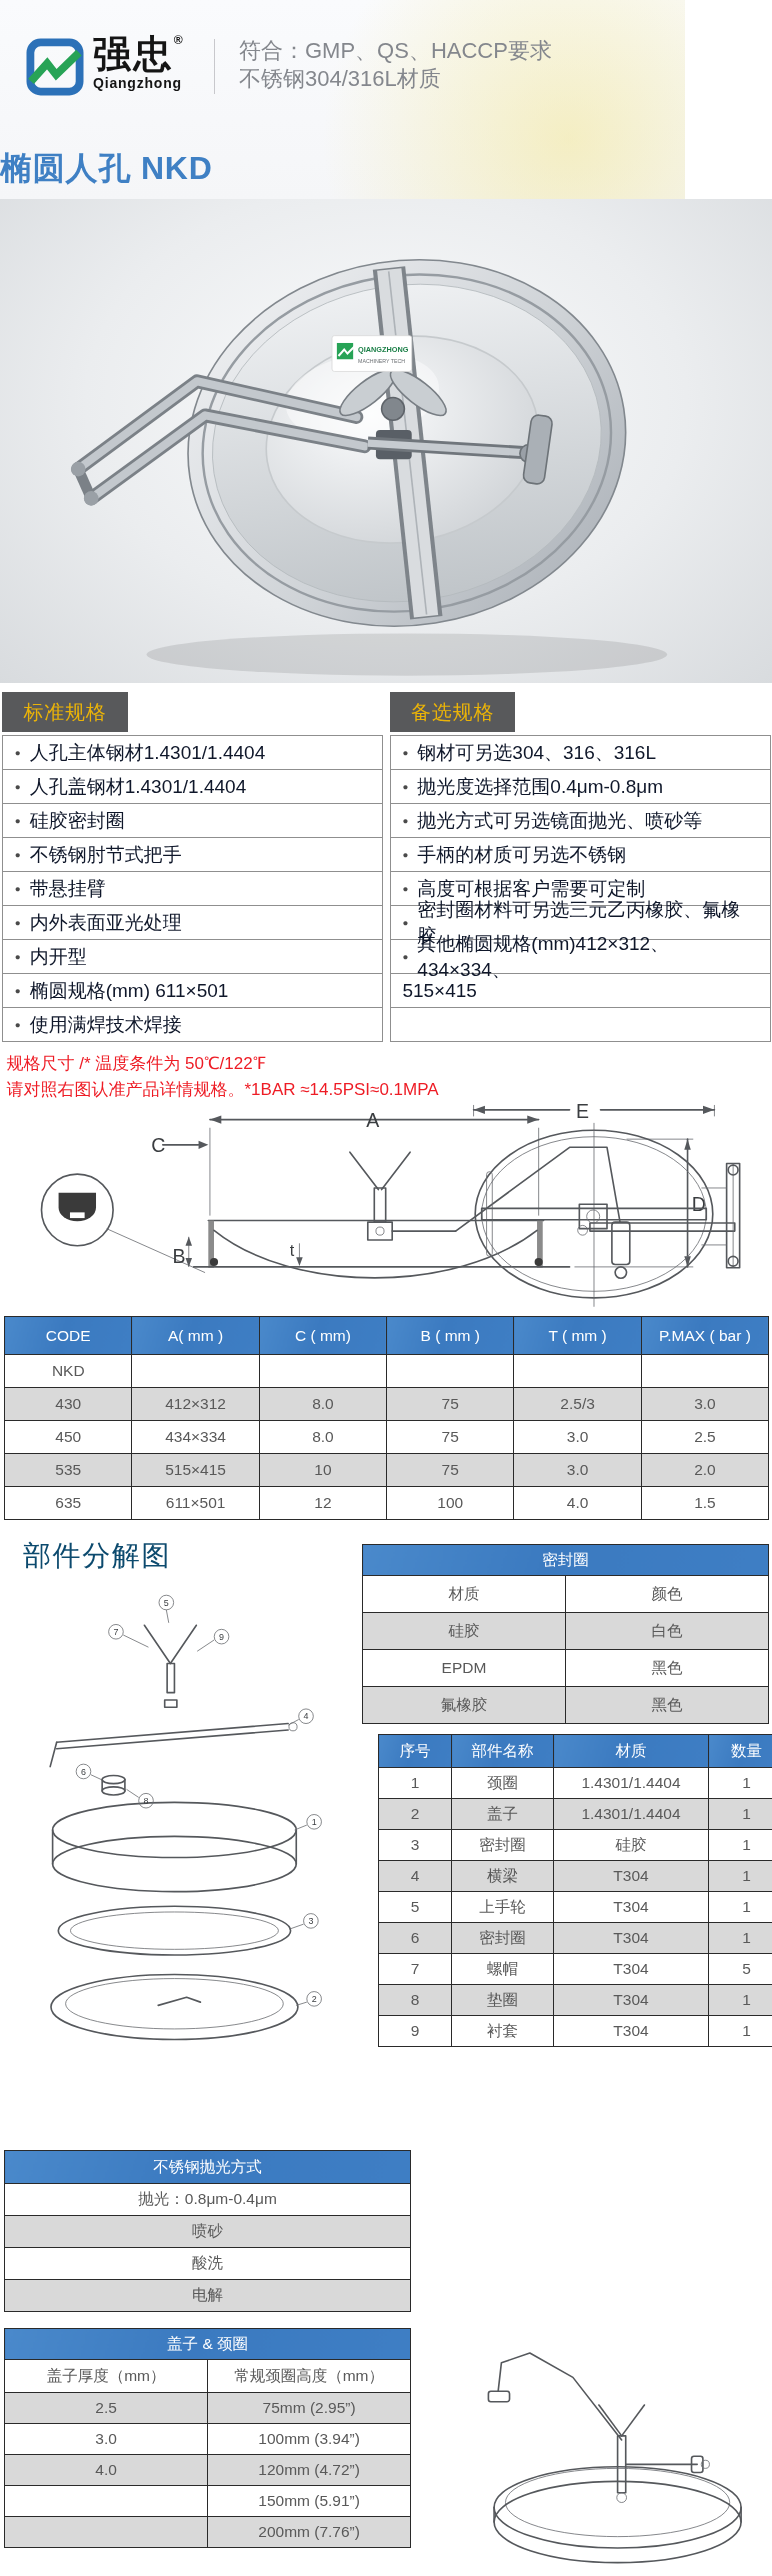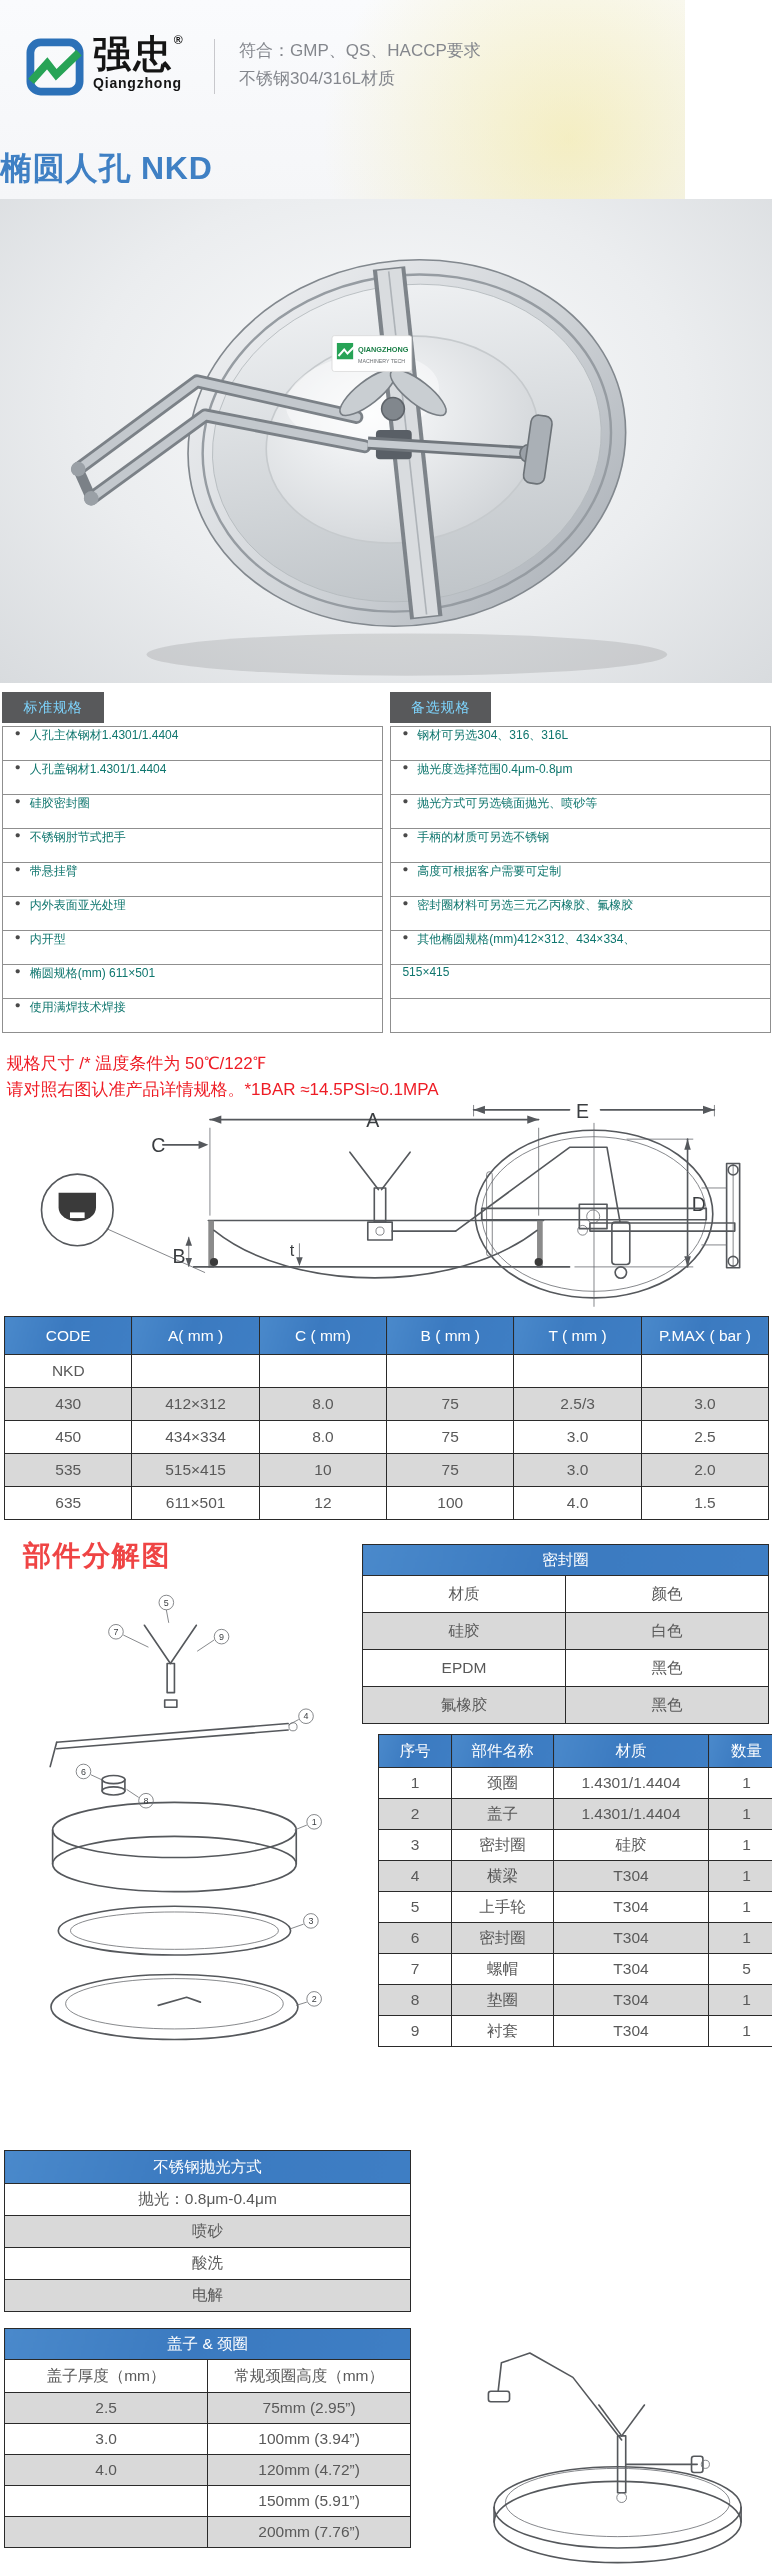"符合：GMP、QS、HACCP要求" .taglines { font-size: 17px -> 22px }
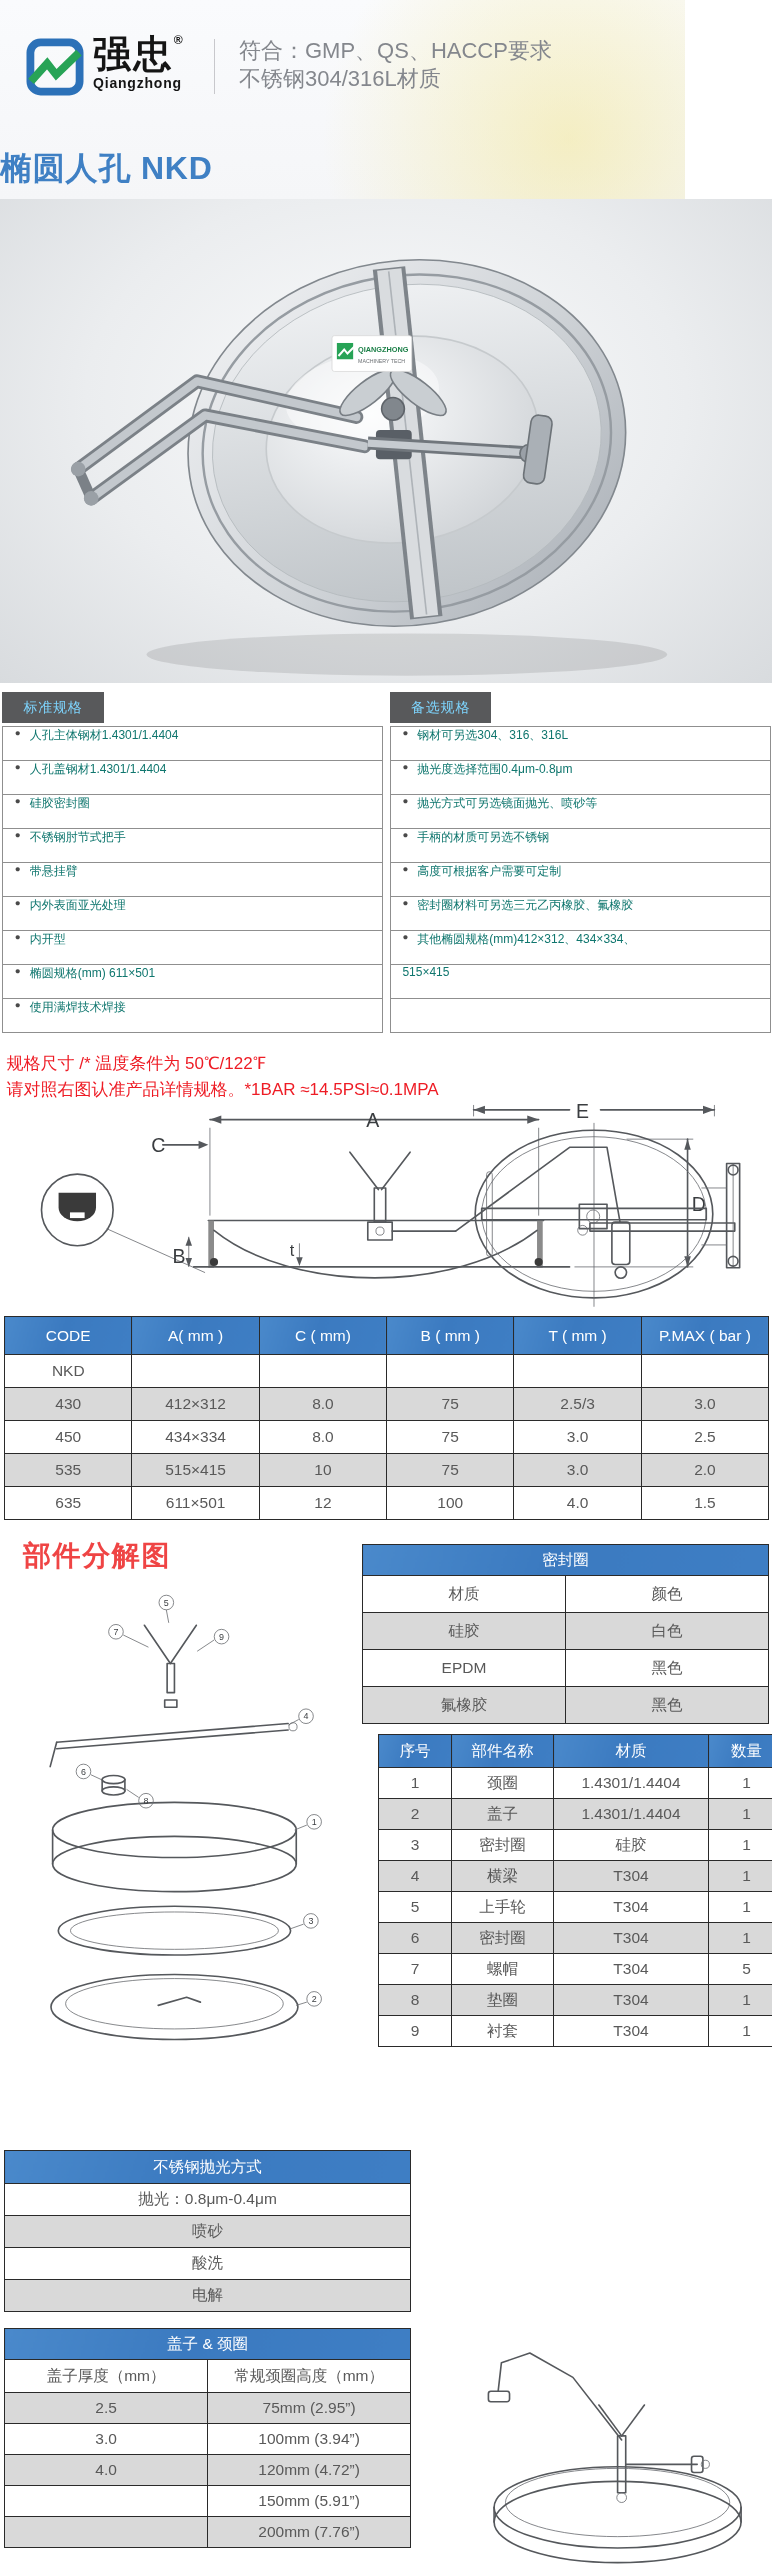"标准规格" .spec-badge { color: #7dd3fc -> #eab308; font-size: 14px -> 20px }
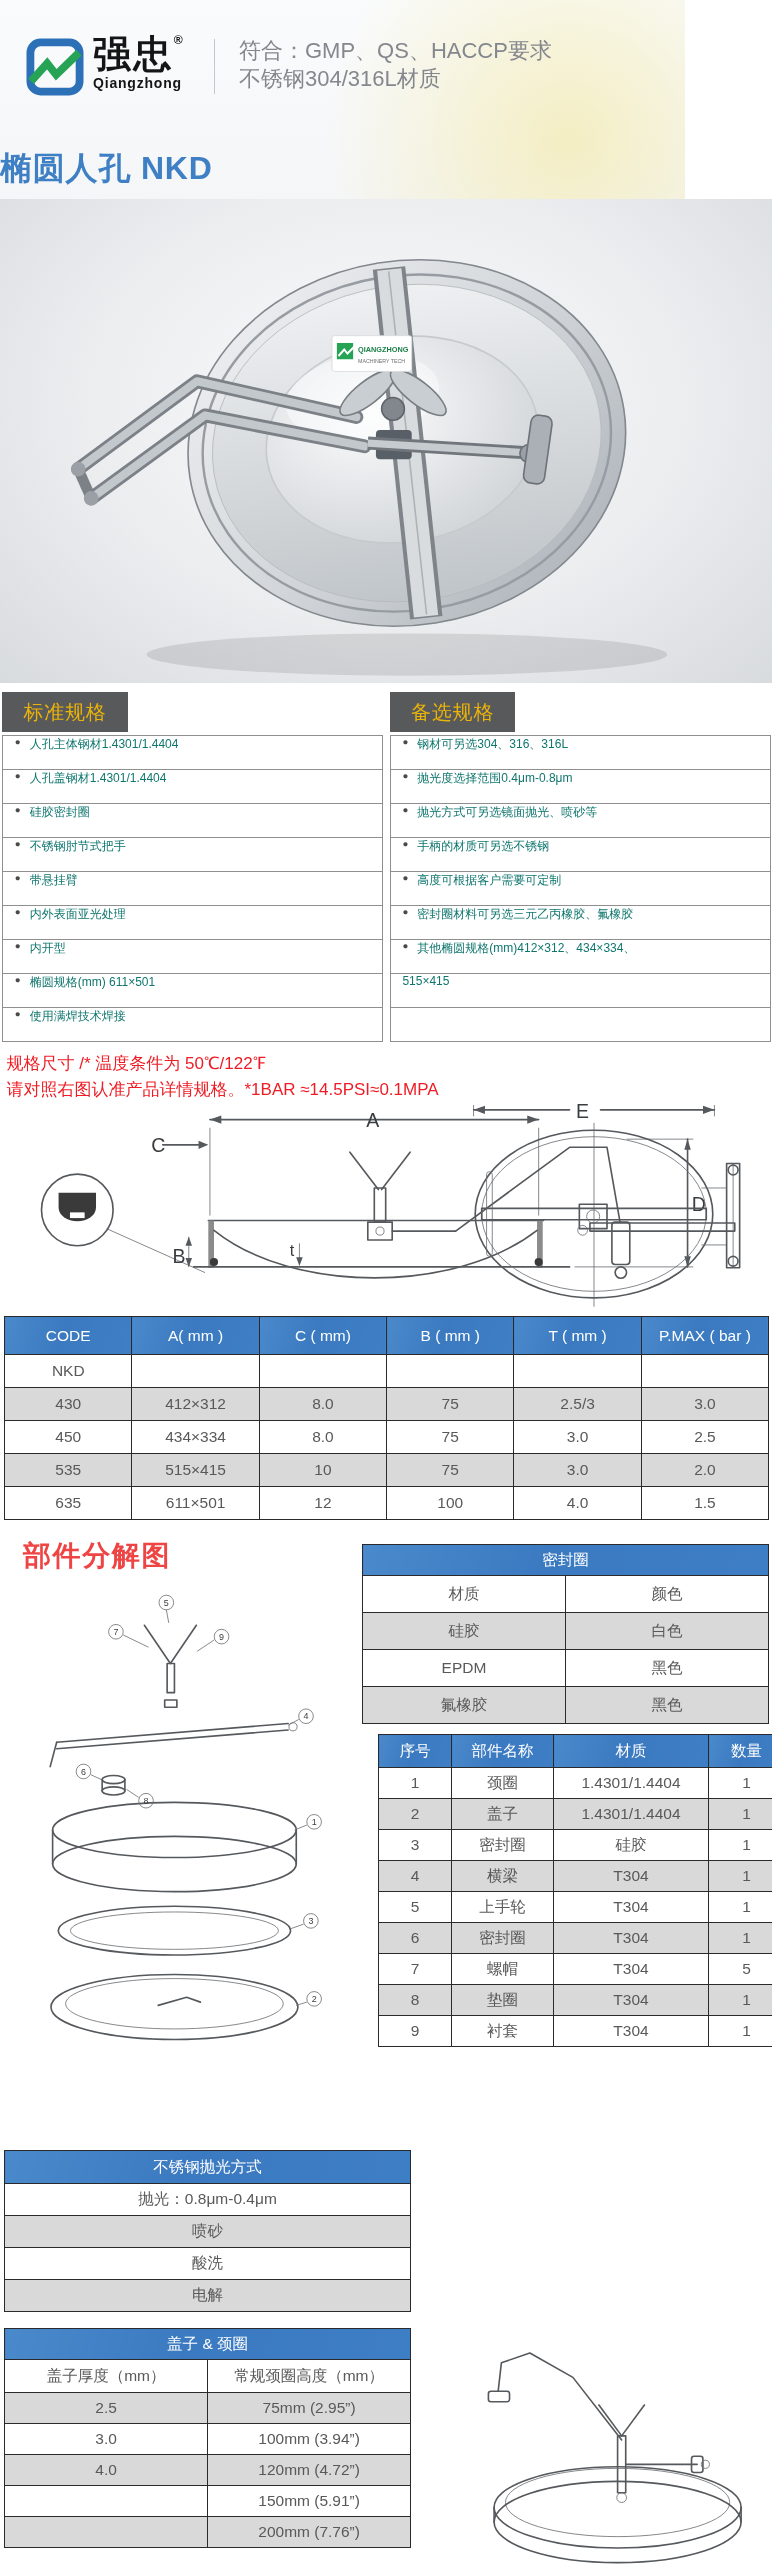"人孔主体钢材1.4301/1.4404" .spec-row { align-items: none -> center; color: #0f766e -> #0f172a; font-size: 12px -> 19px }
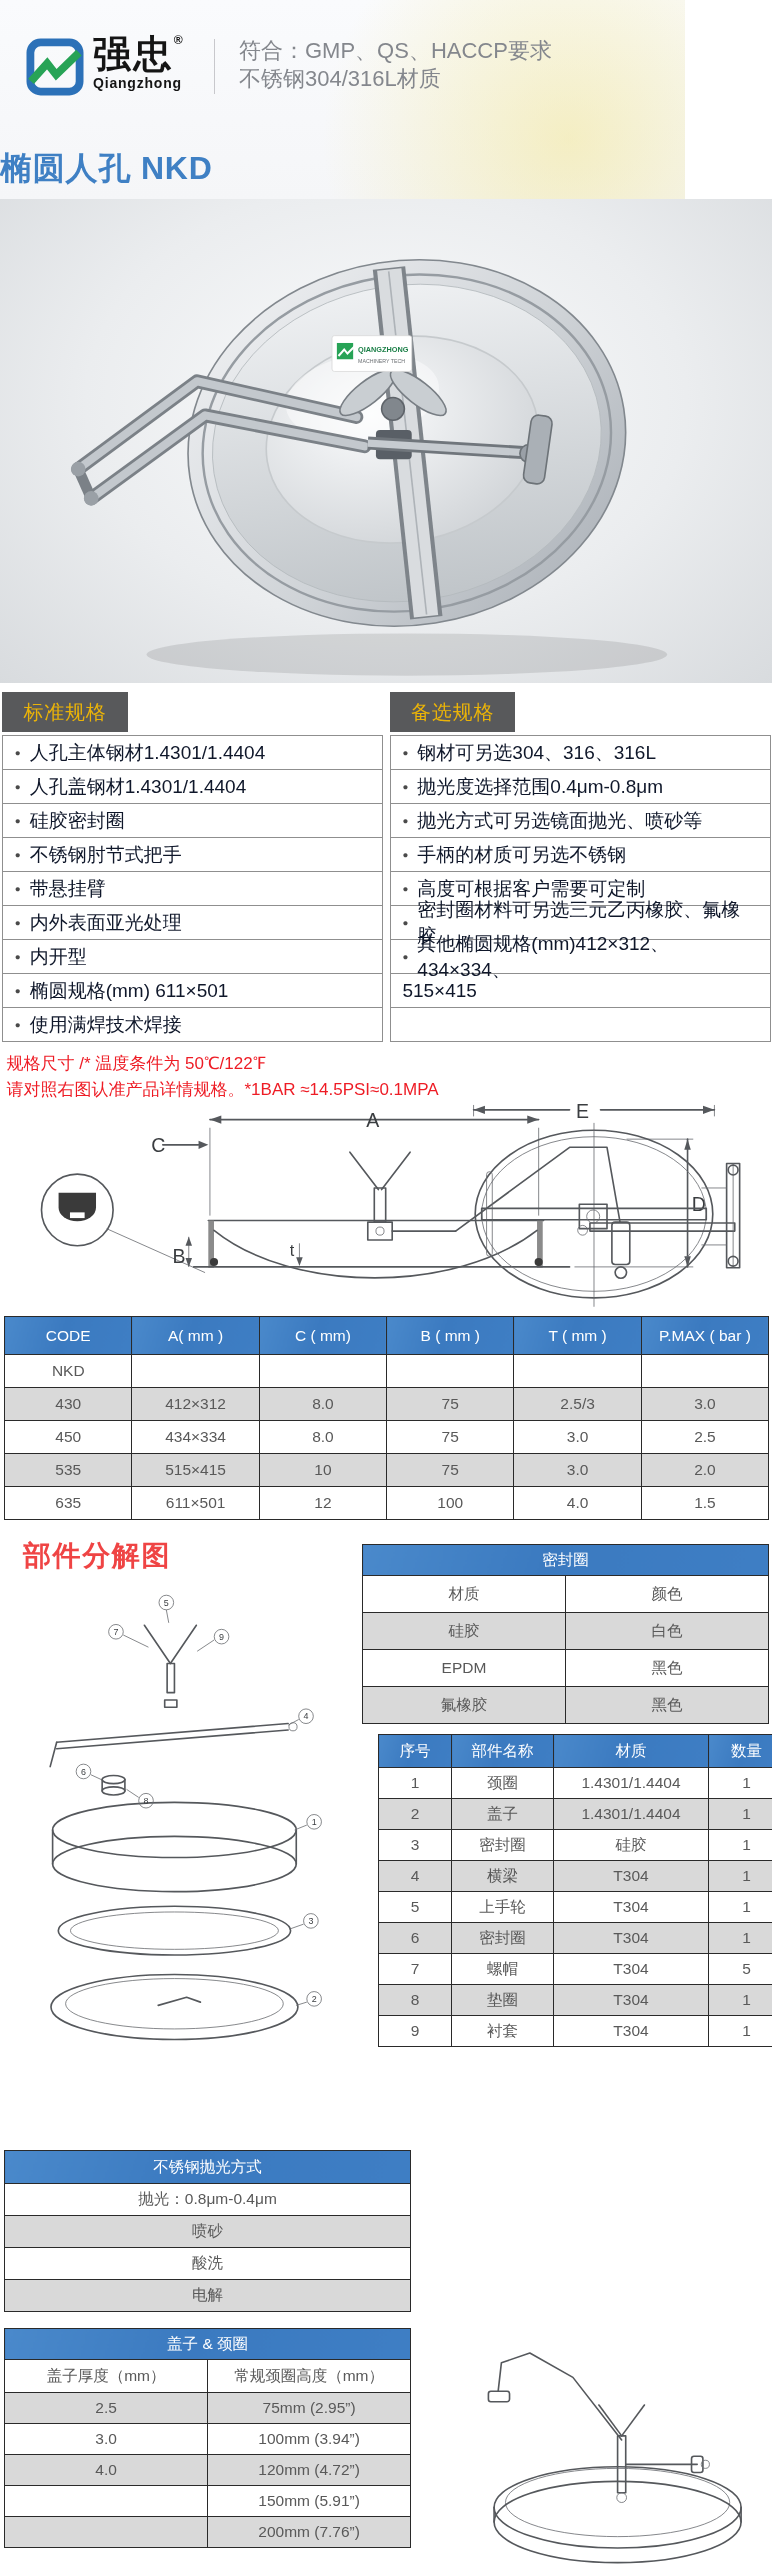"部件分解图" .exploded-title { color: #ef4444 -> #0c4a6e; font-weight: bold -> normal }
